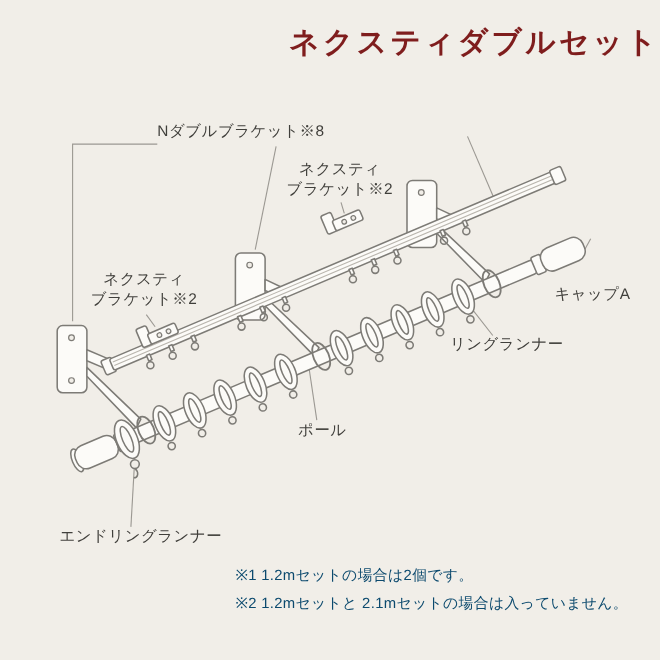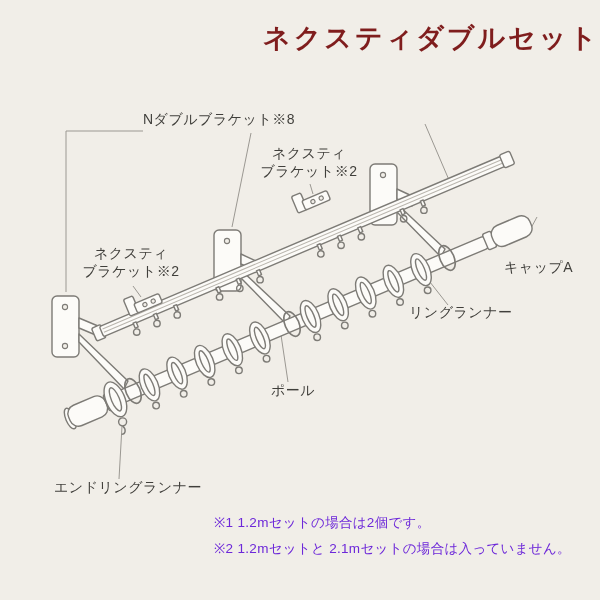"※1 1.2mセットの場合は2個です。" .notes { color: #6d28d9 -> #0c4a6e }
